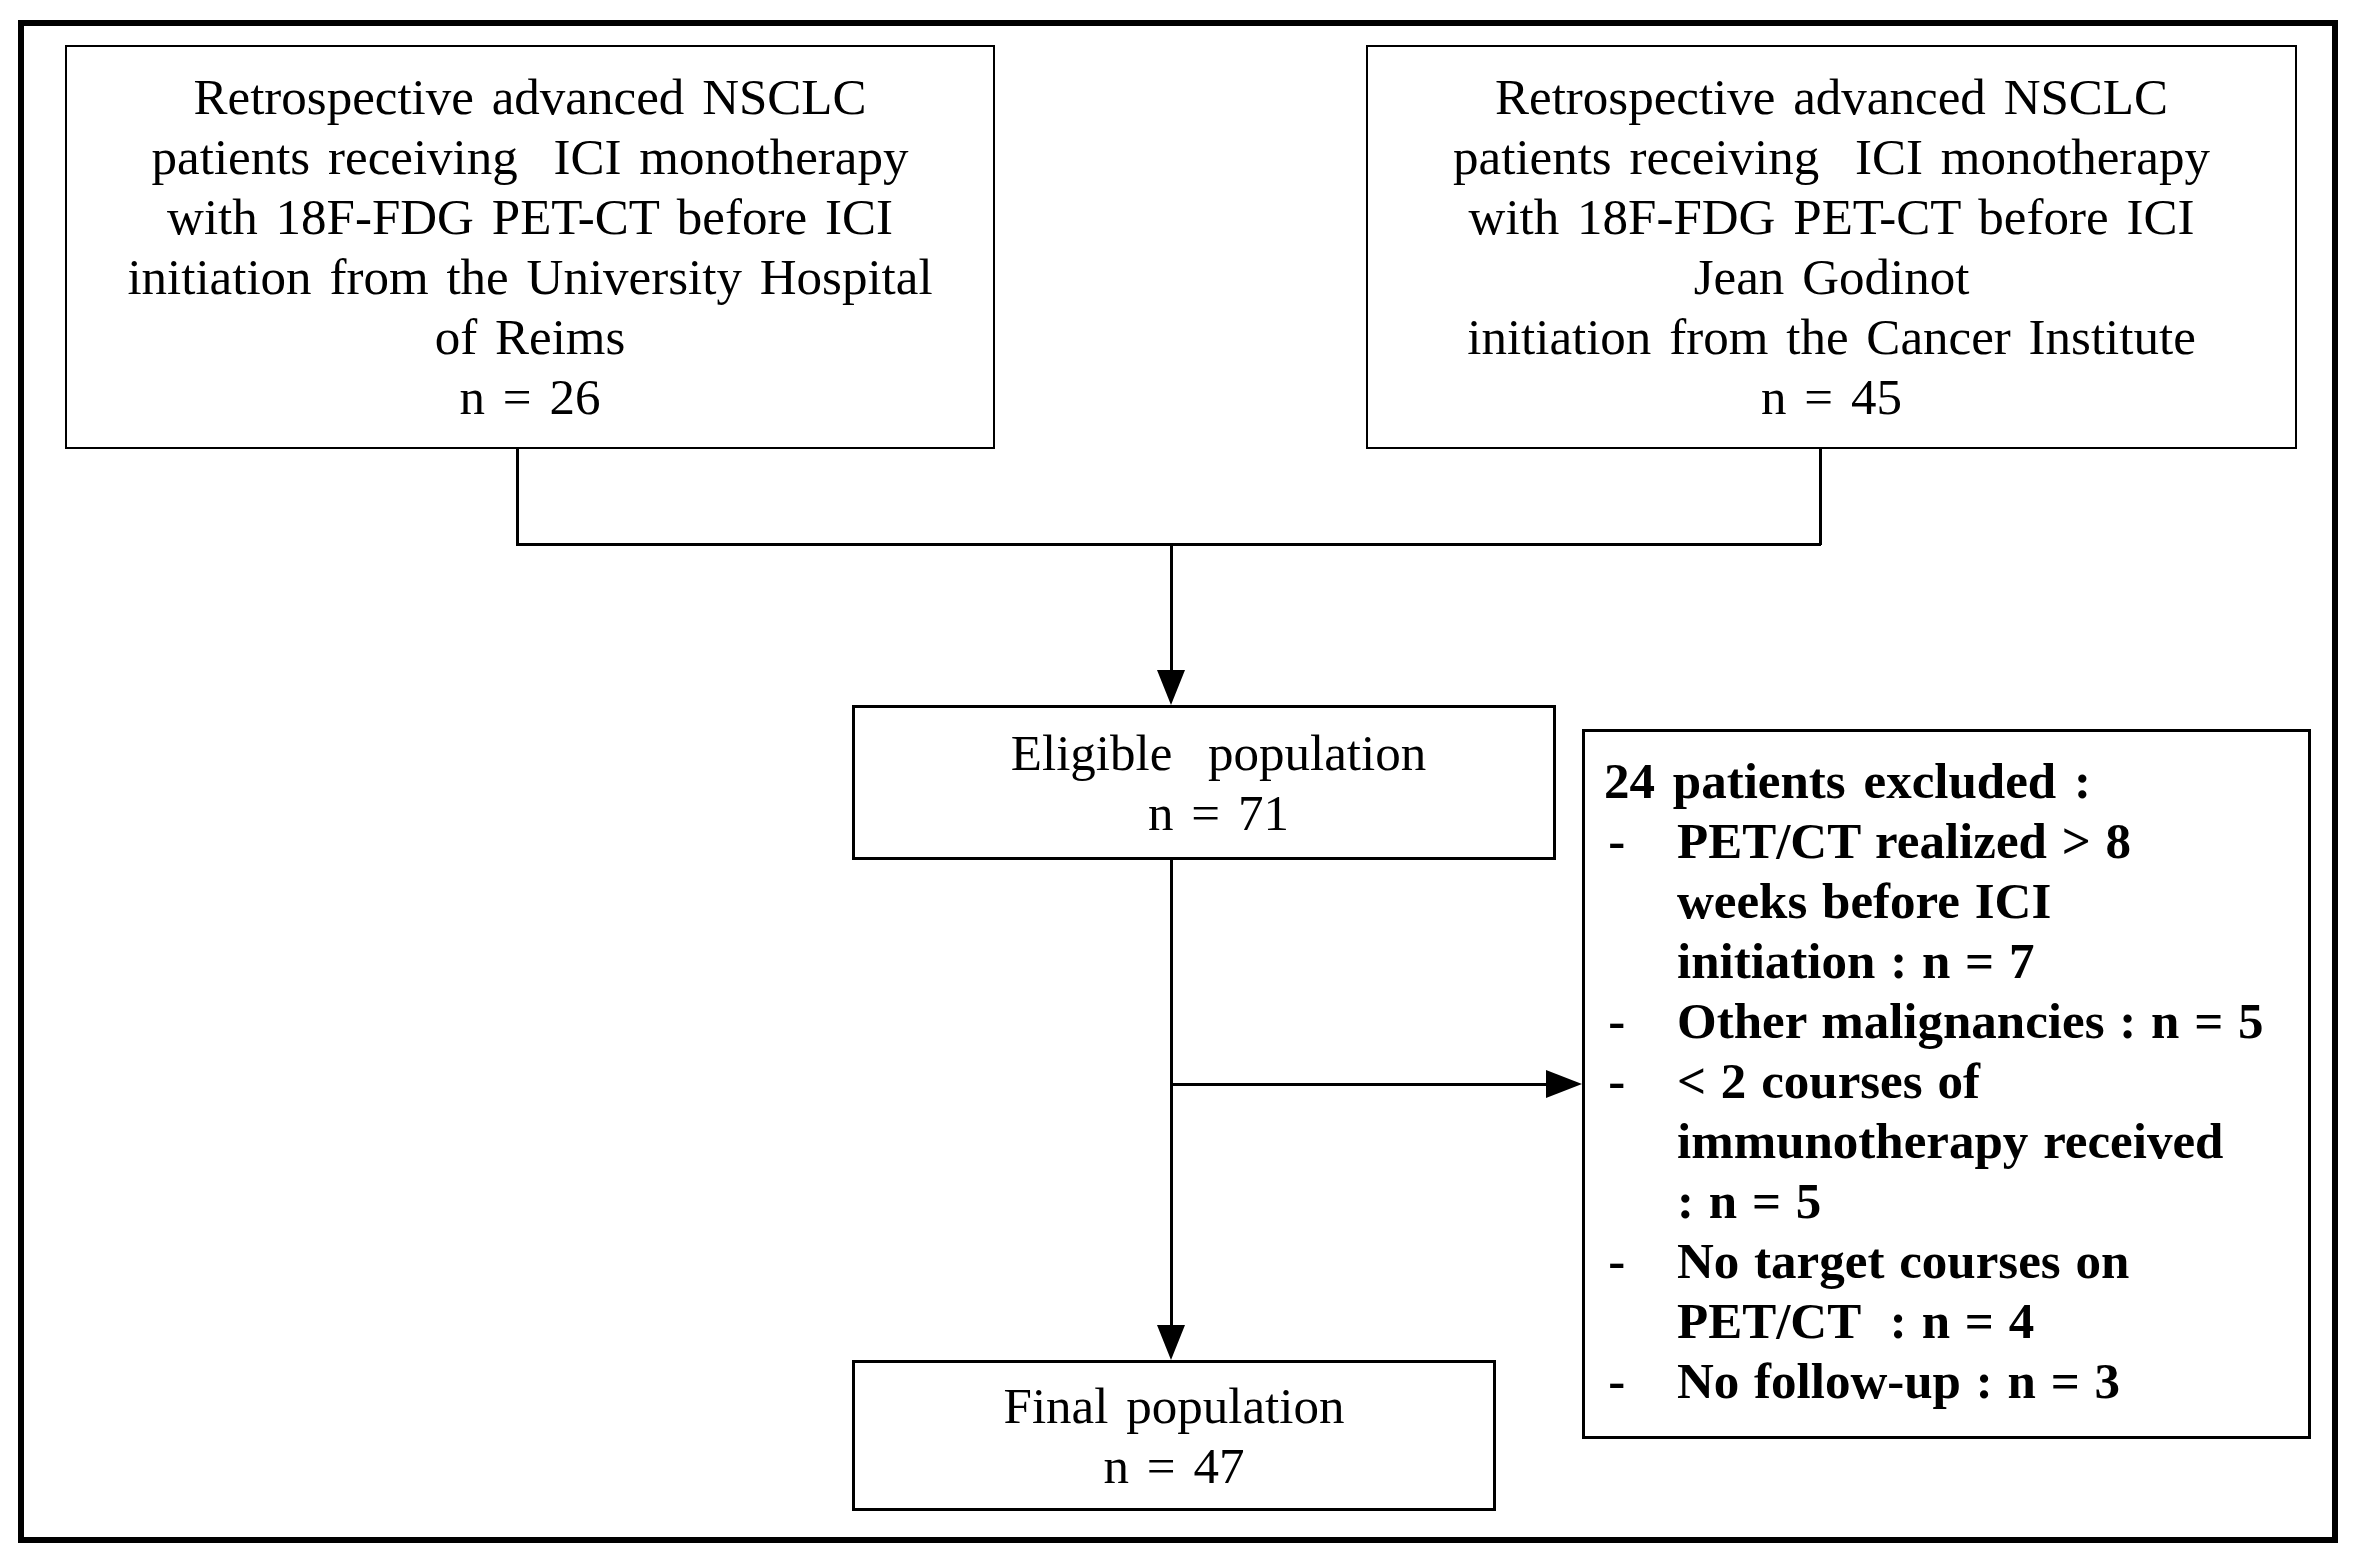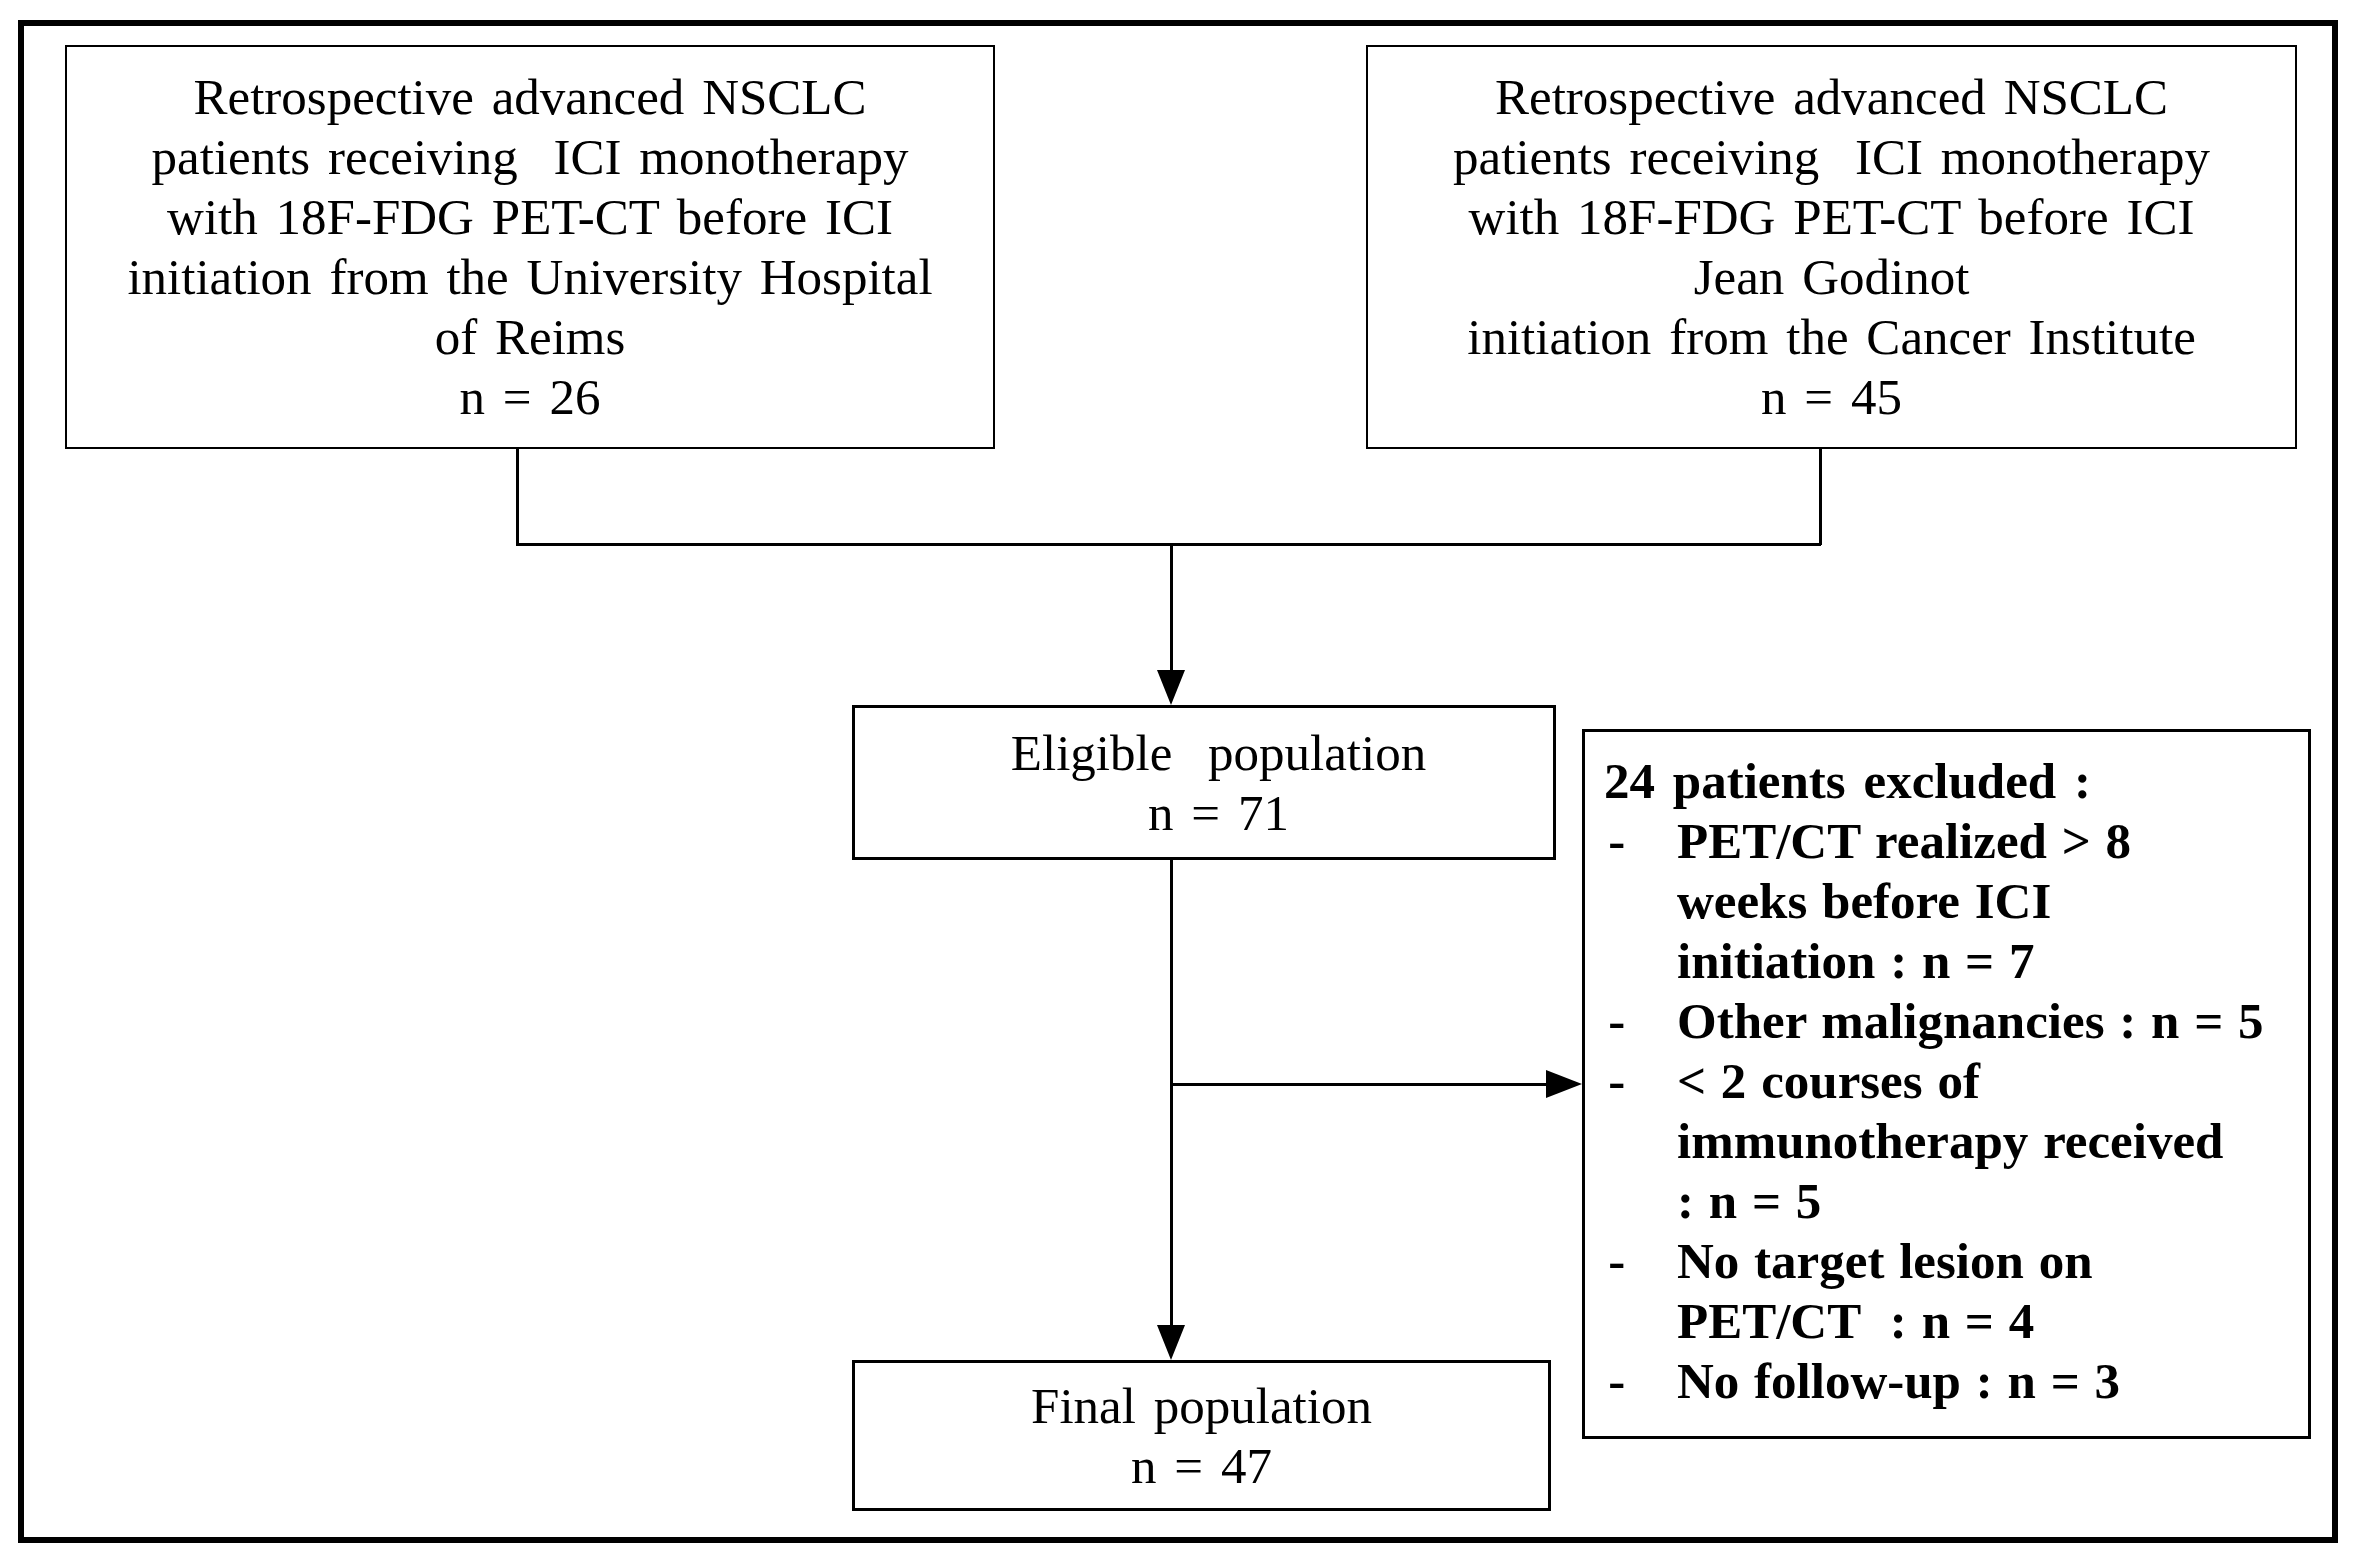"No target lesion on" div.line { text: lesion -> courses }
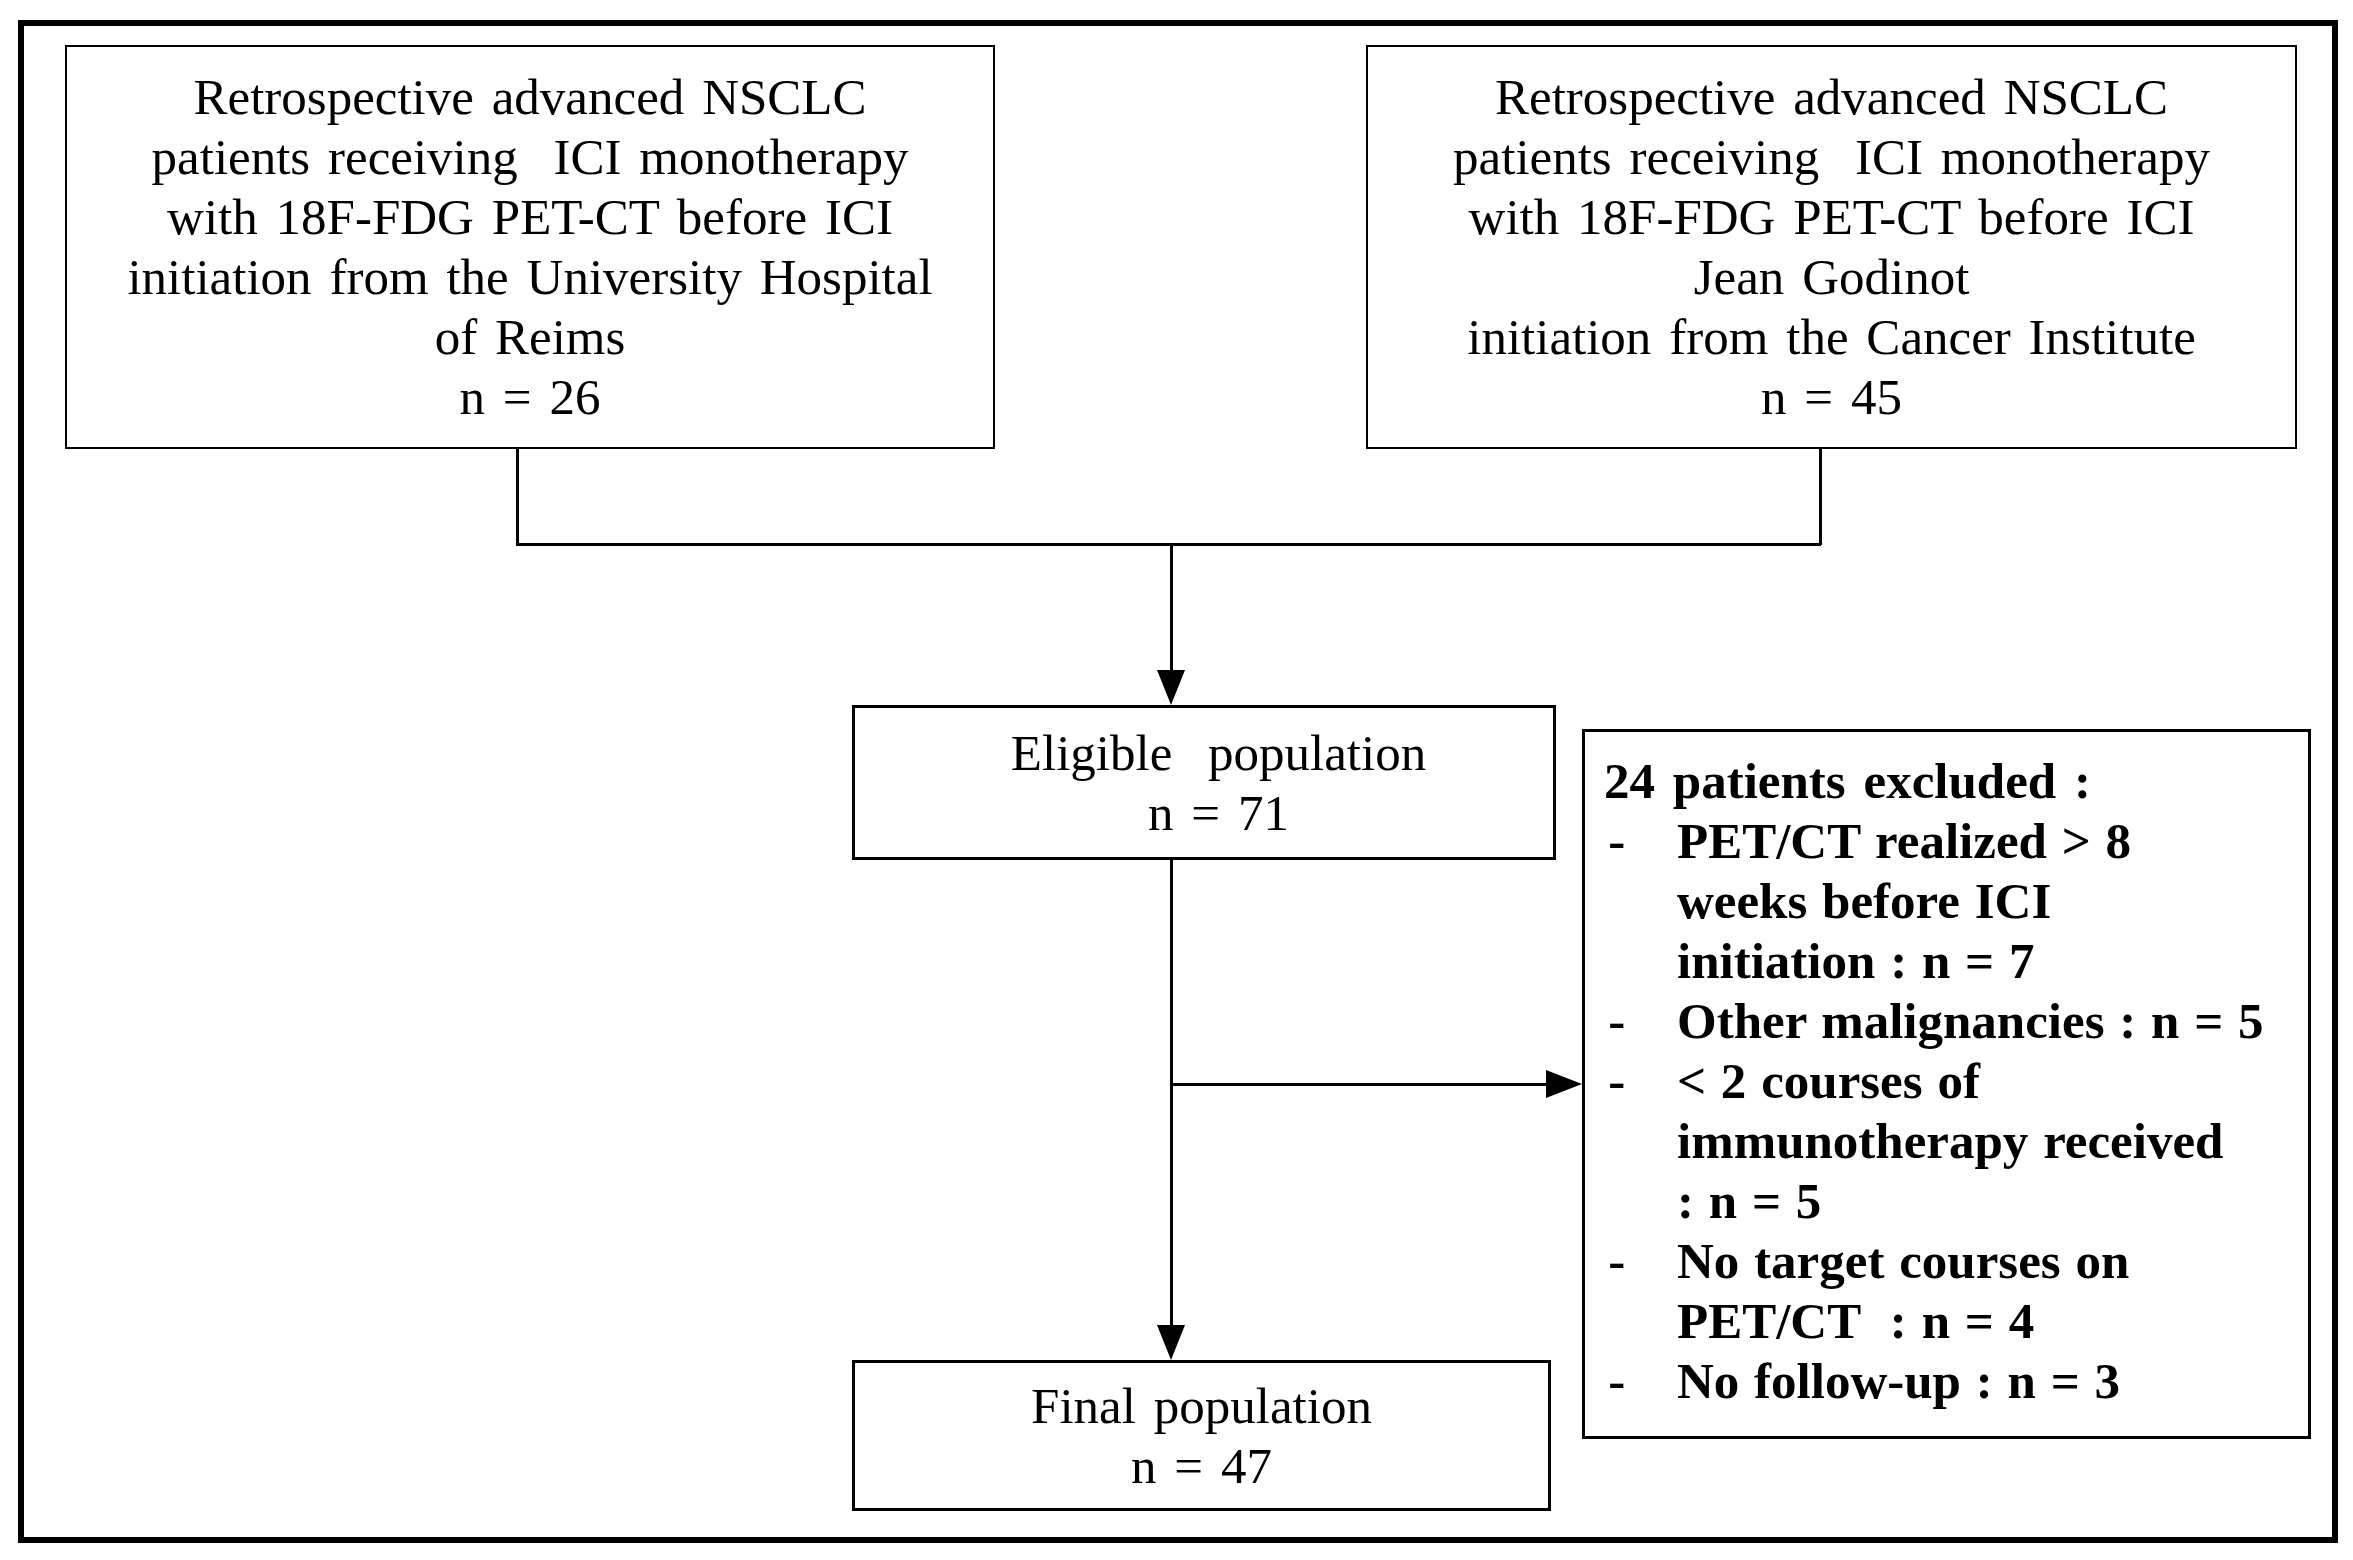"Final population" #box-final { width: 699px -> 644px }
